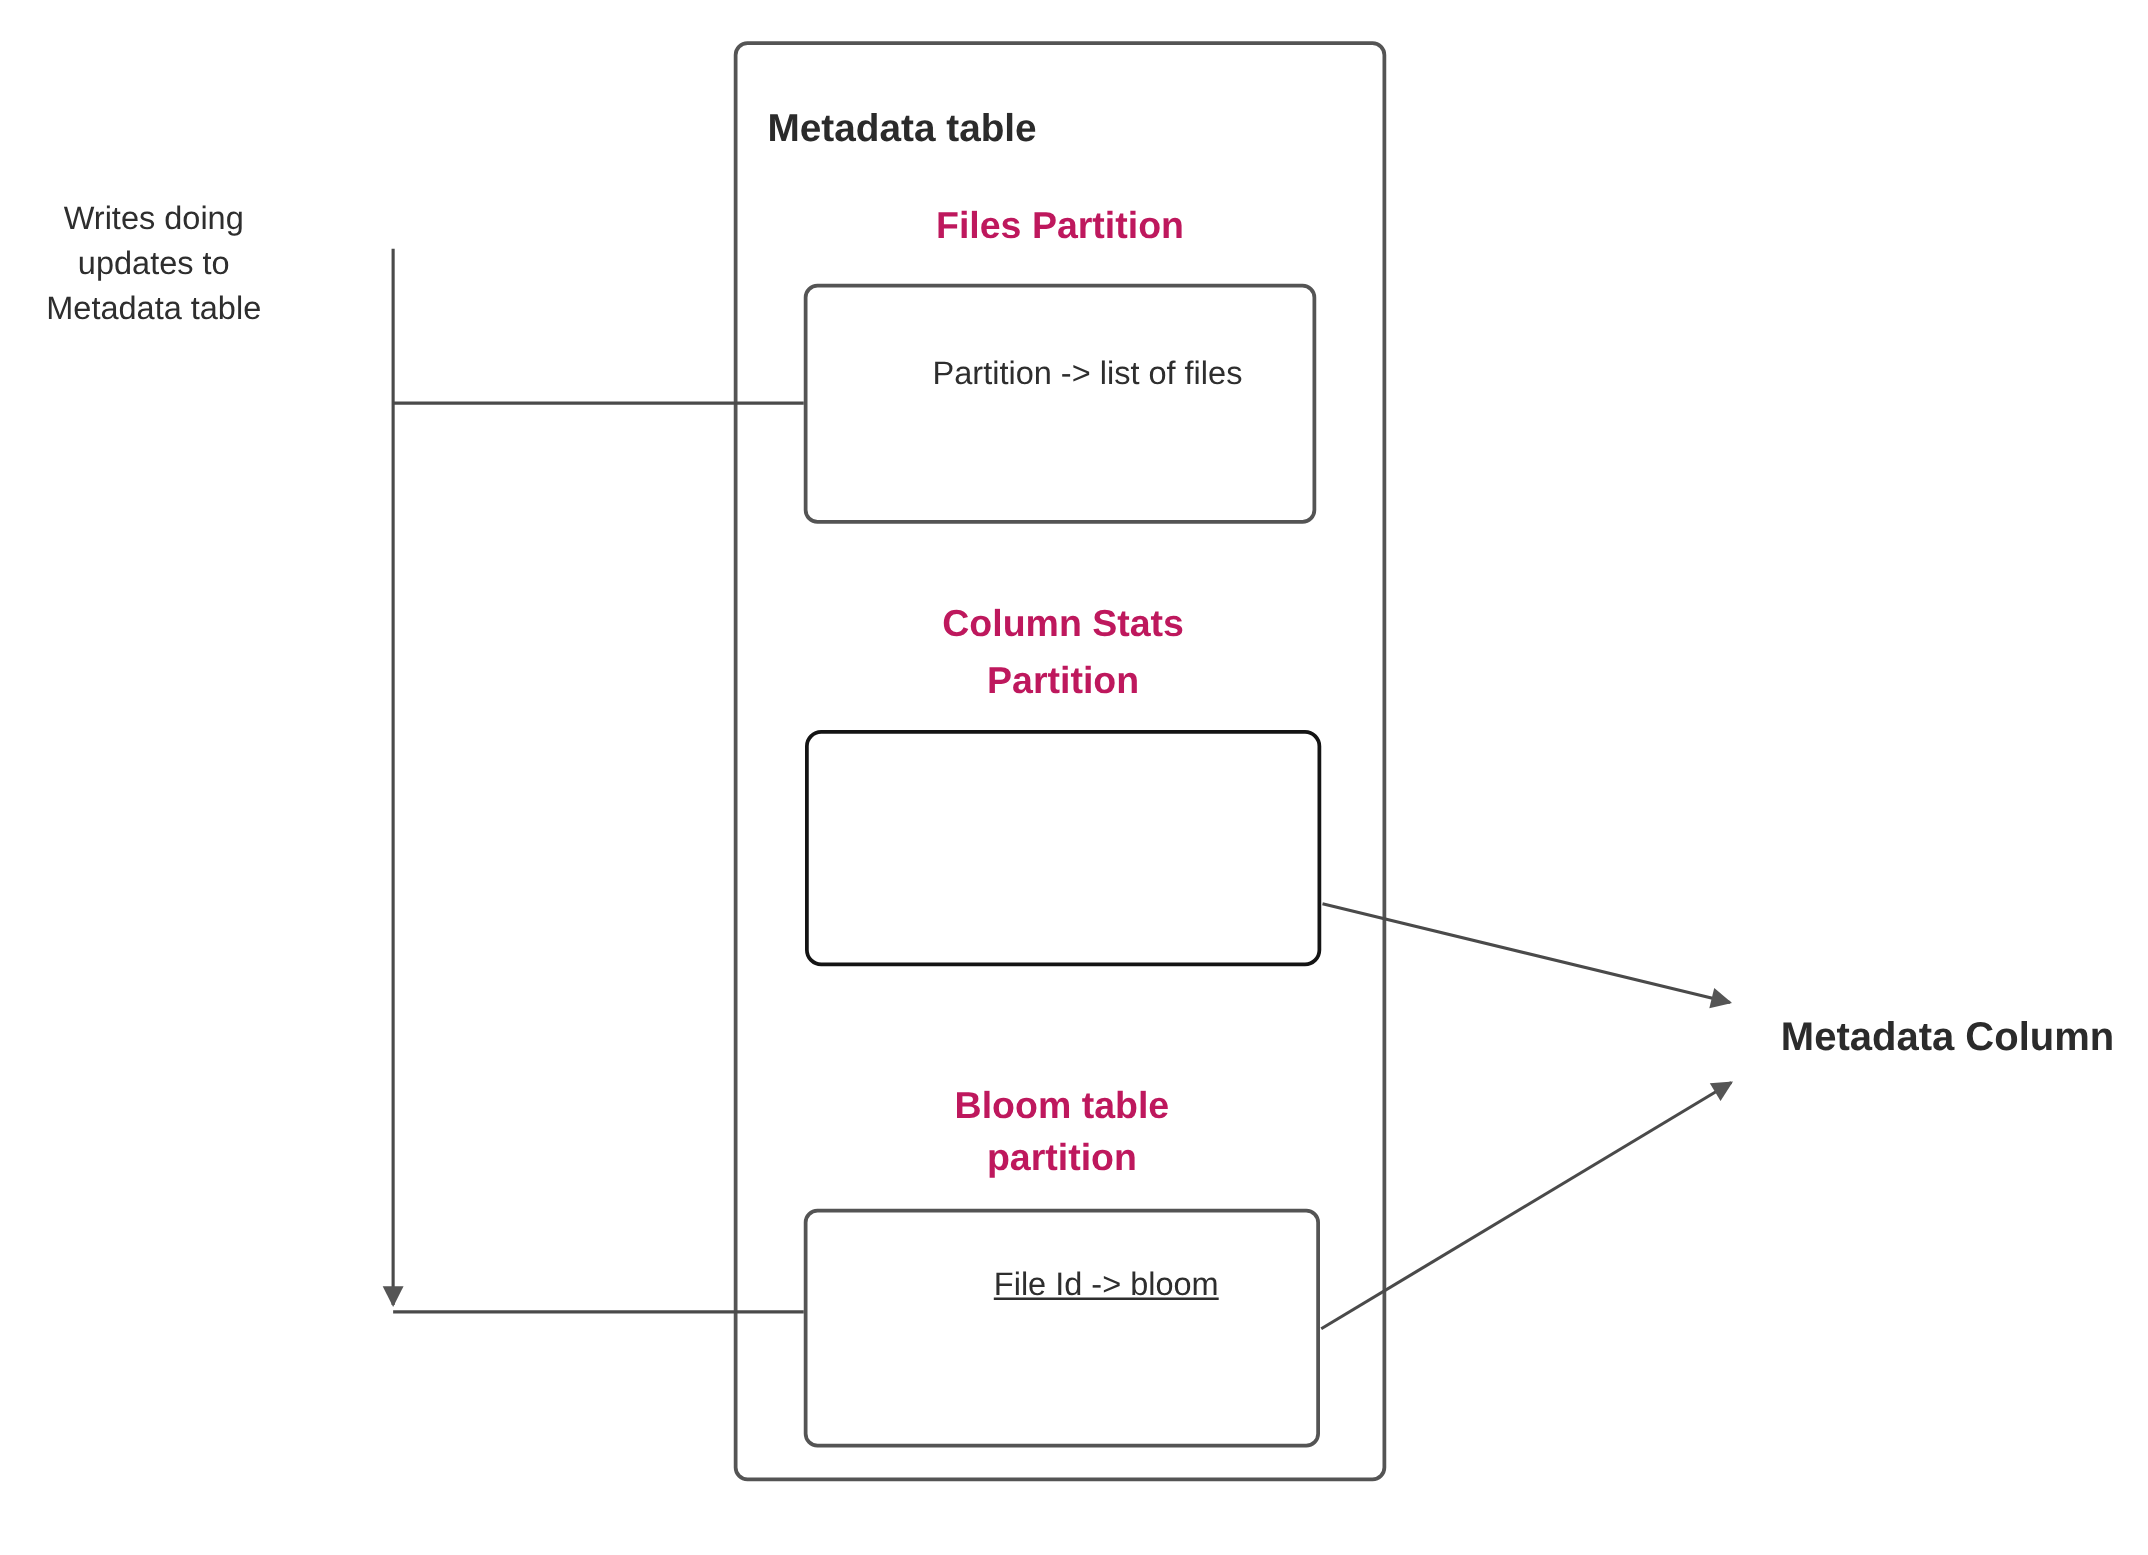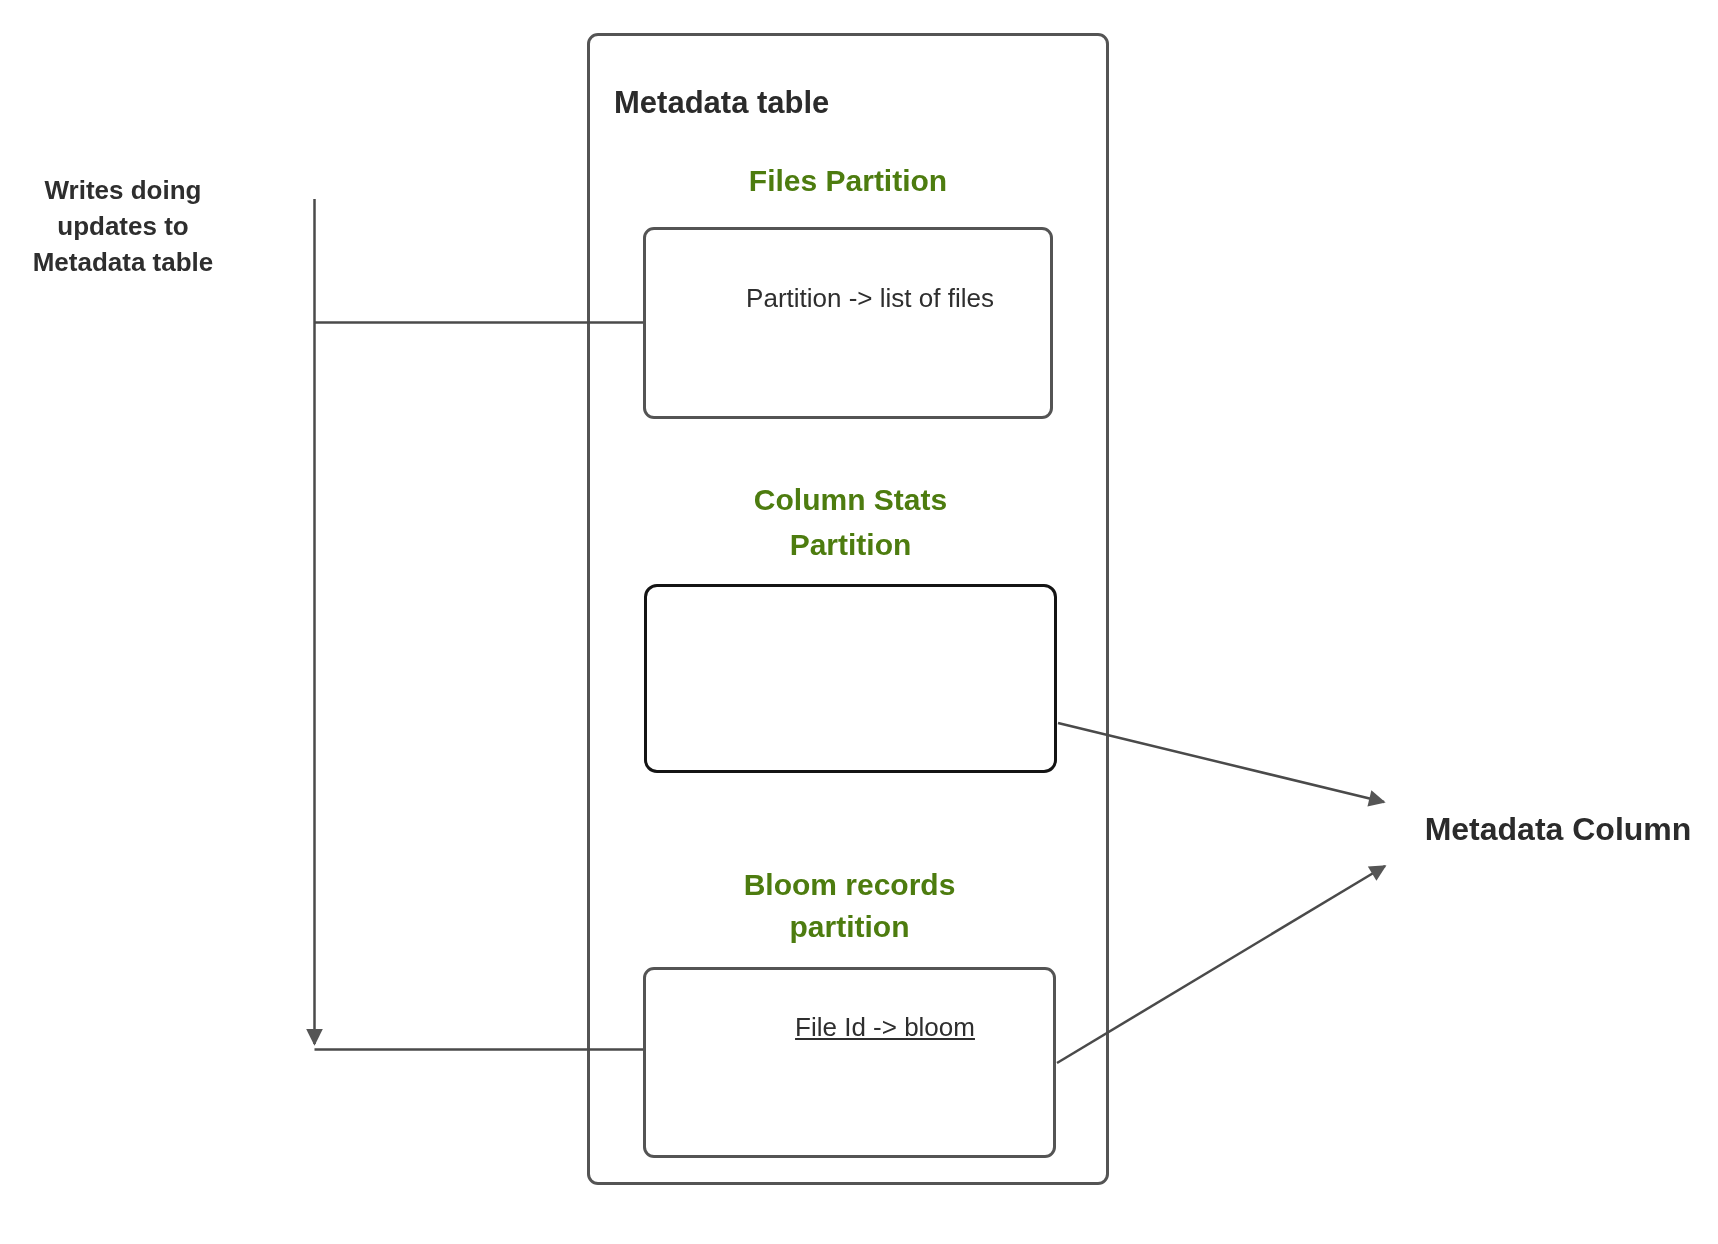"Writes doing" div.label { font-weight: bold -> none; top: 172px -> 156px }
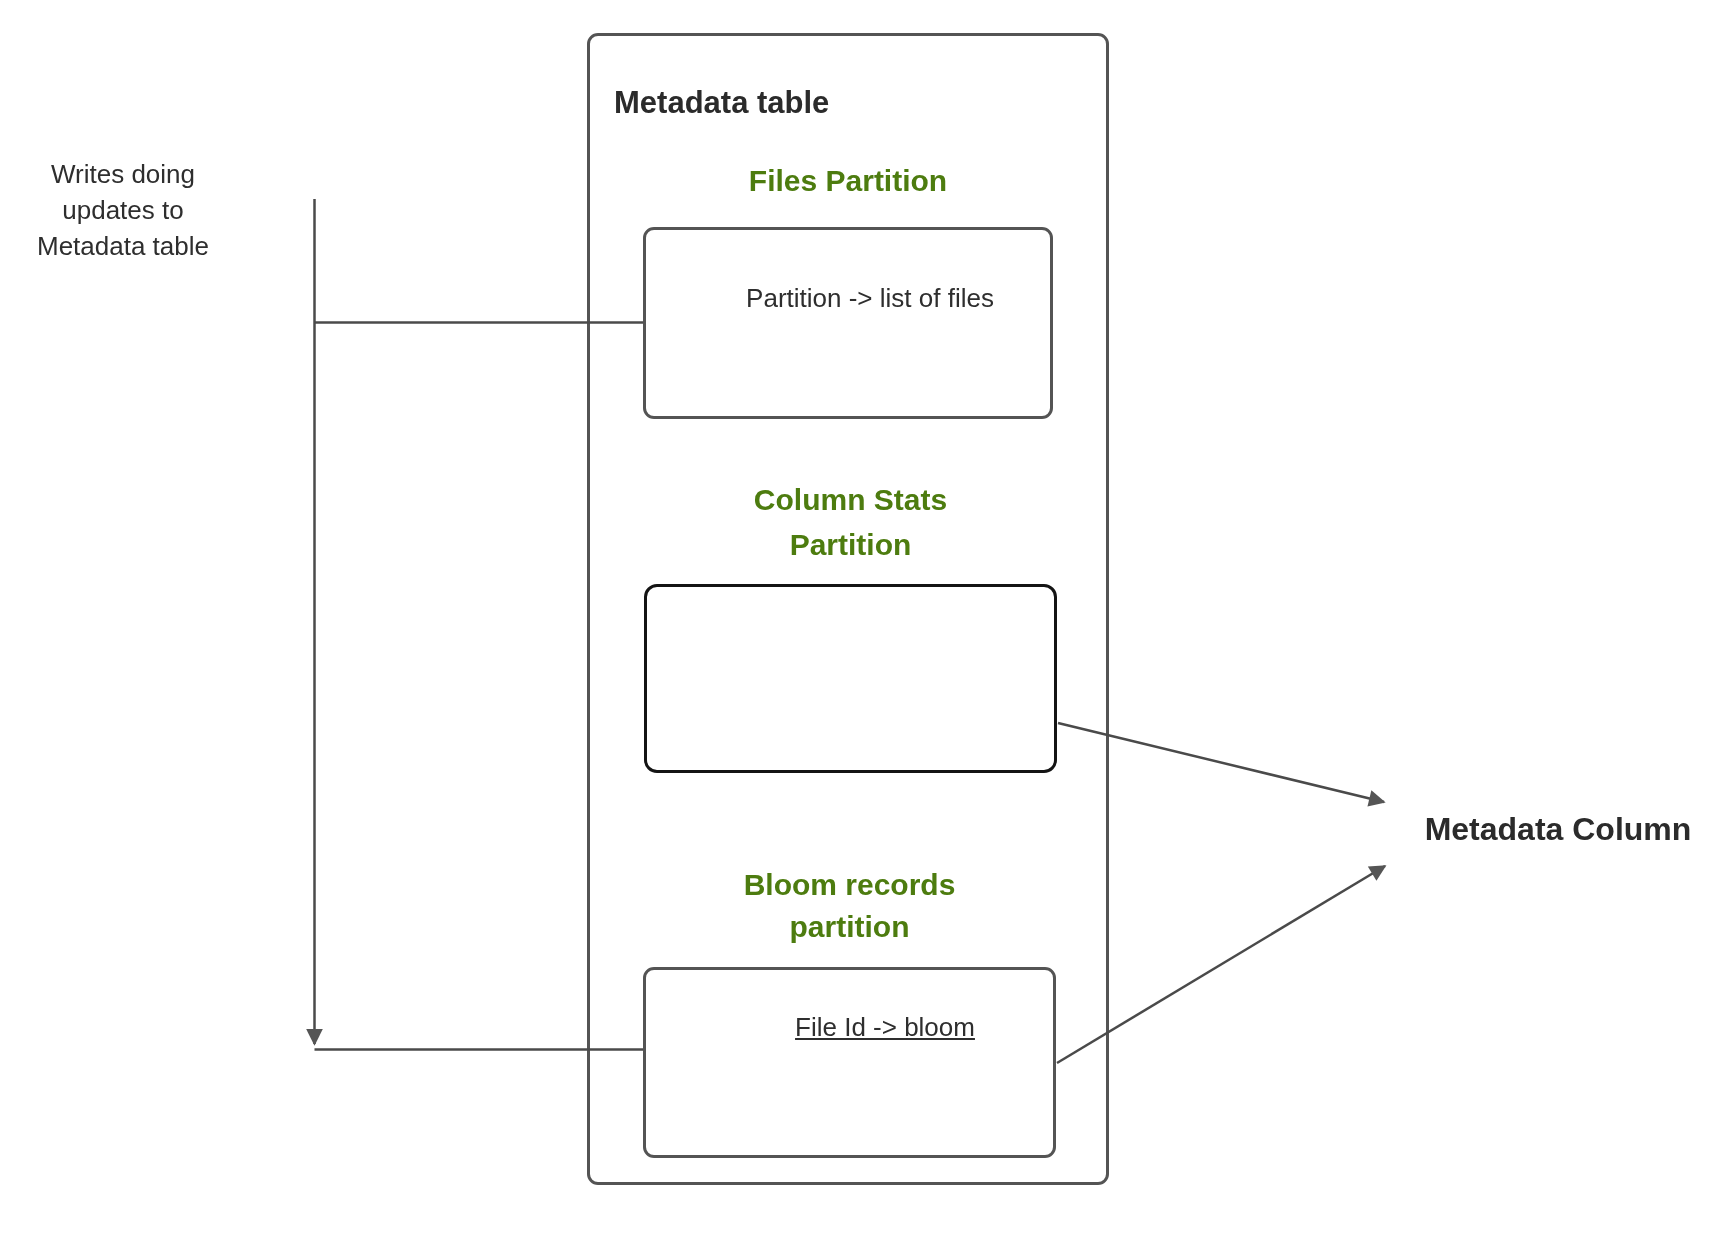"Files Partition" .heading { color: #4d7c0f -> #be185d }
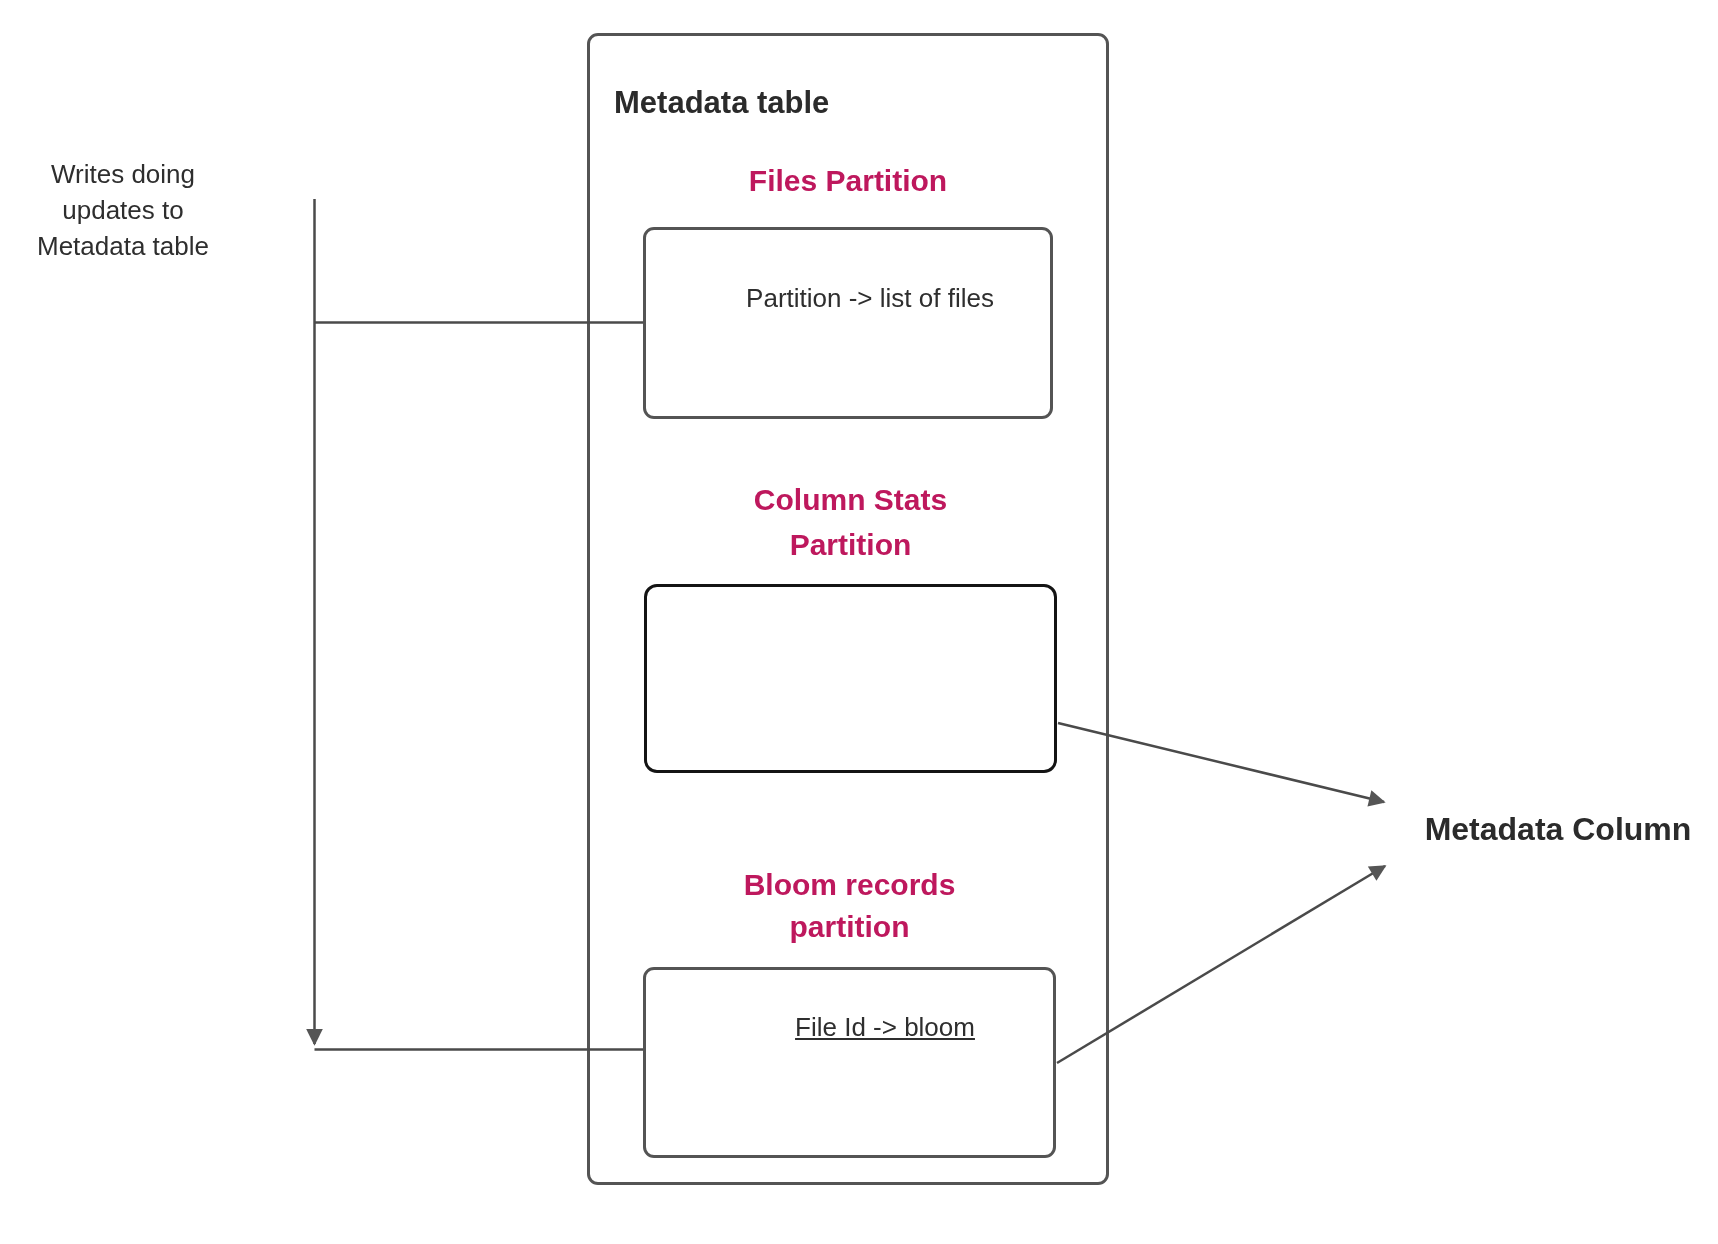"Bloom records" div.heading { text: records -> table }
